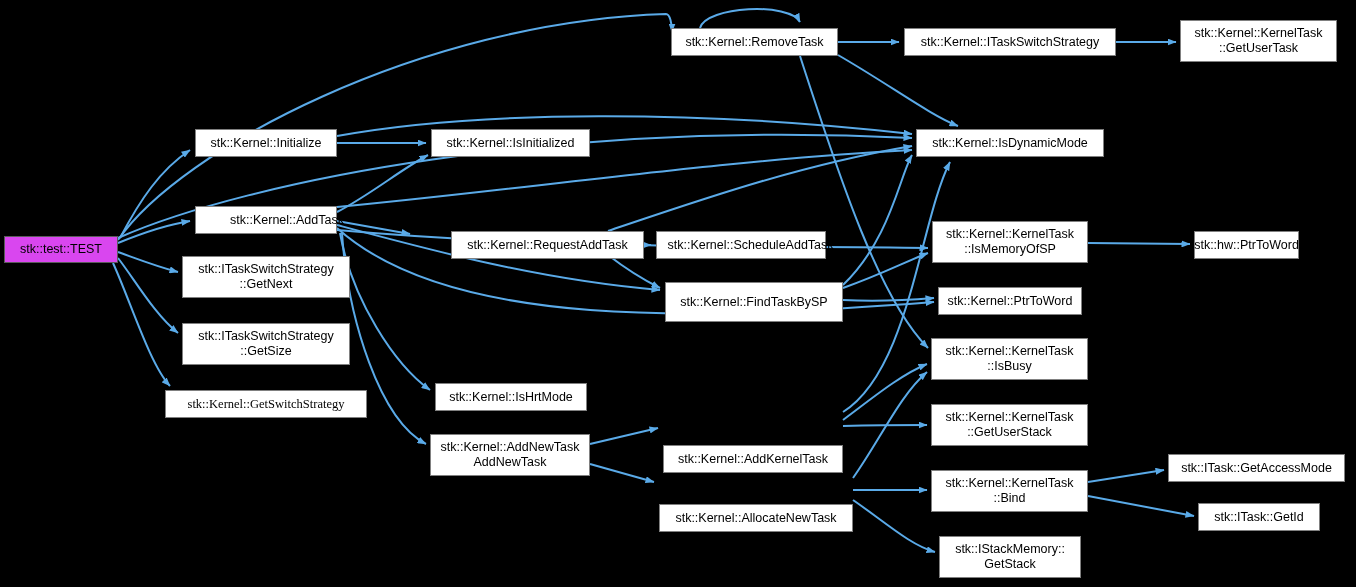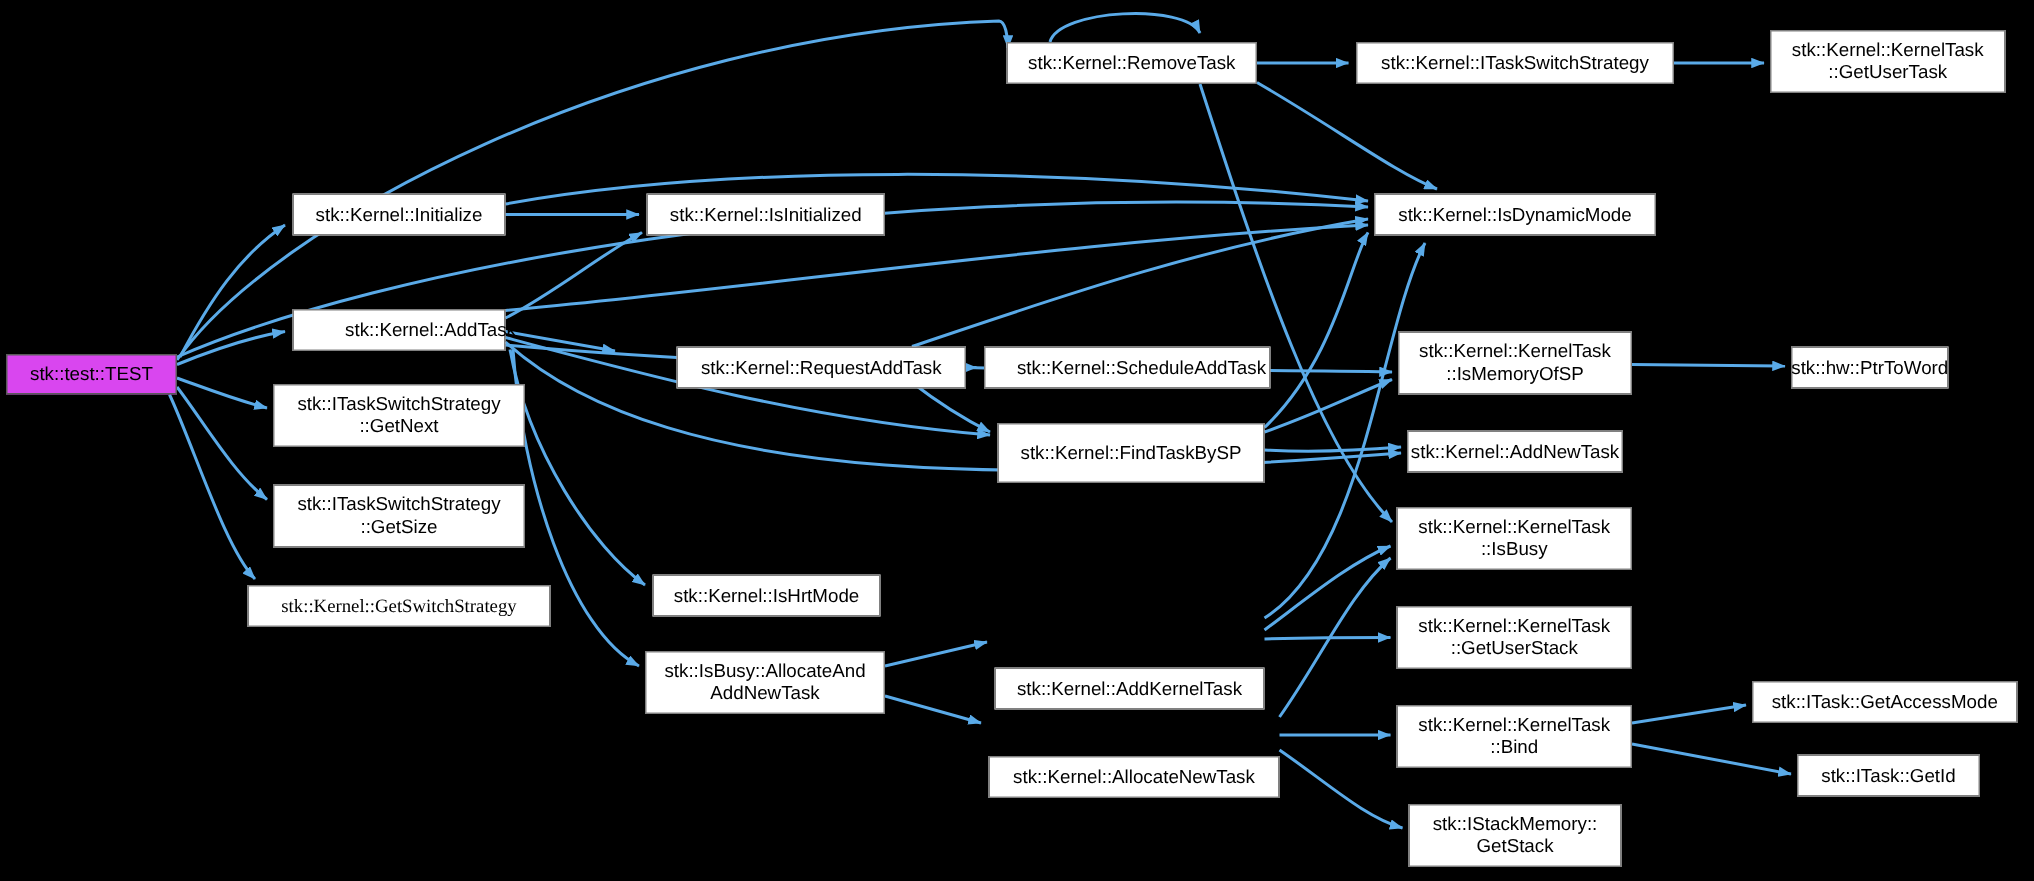"stk::Kernel::ScheduleAddTask" div.node { width: 191px -> 170px }
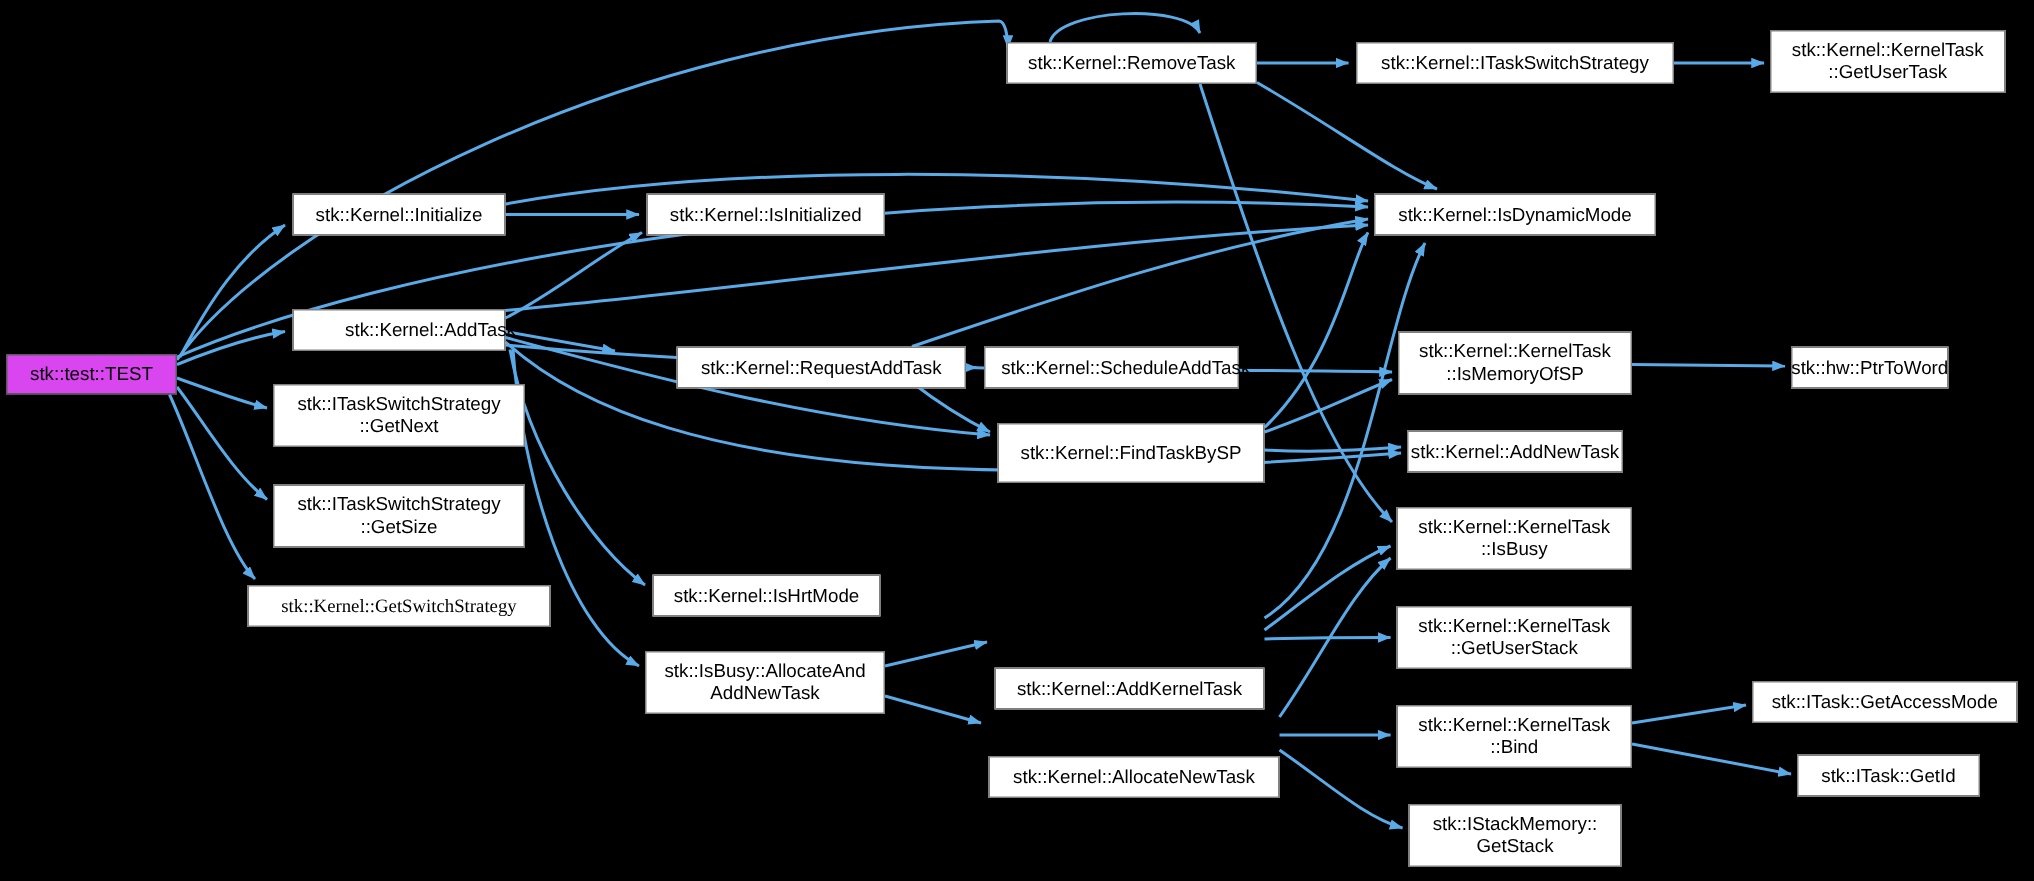"stk::Kernel::AddNewTask" span.node-label { text: stk::Kernel::AddNewTask -> stk::Kernel::PtrToWord }
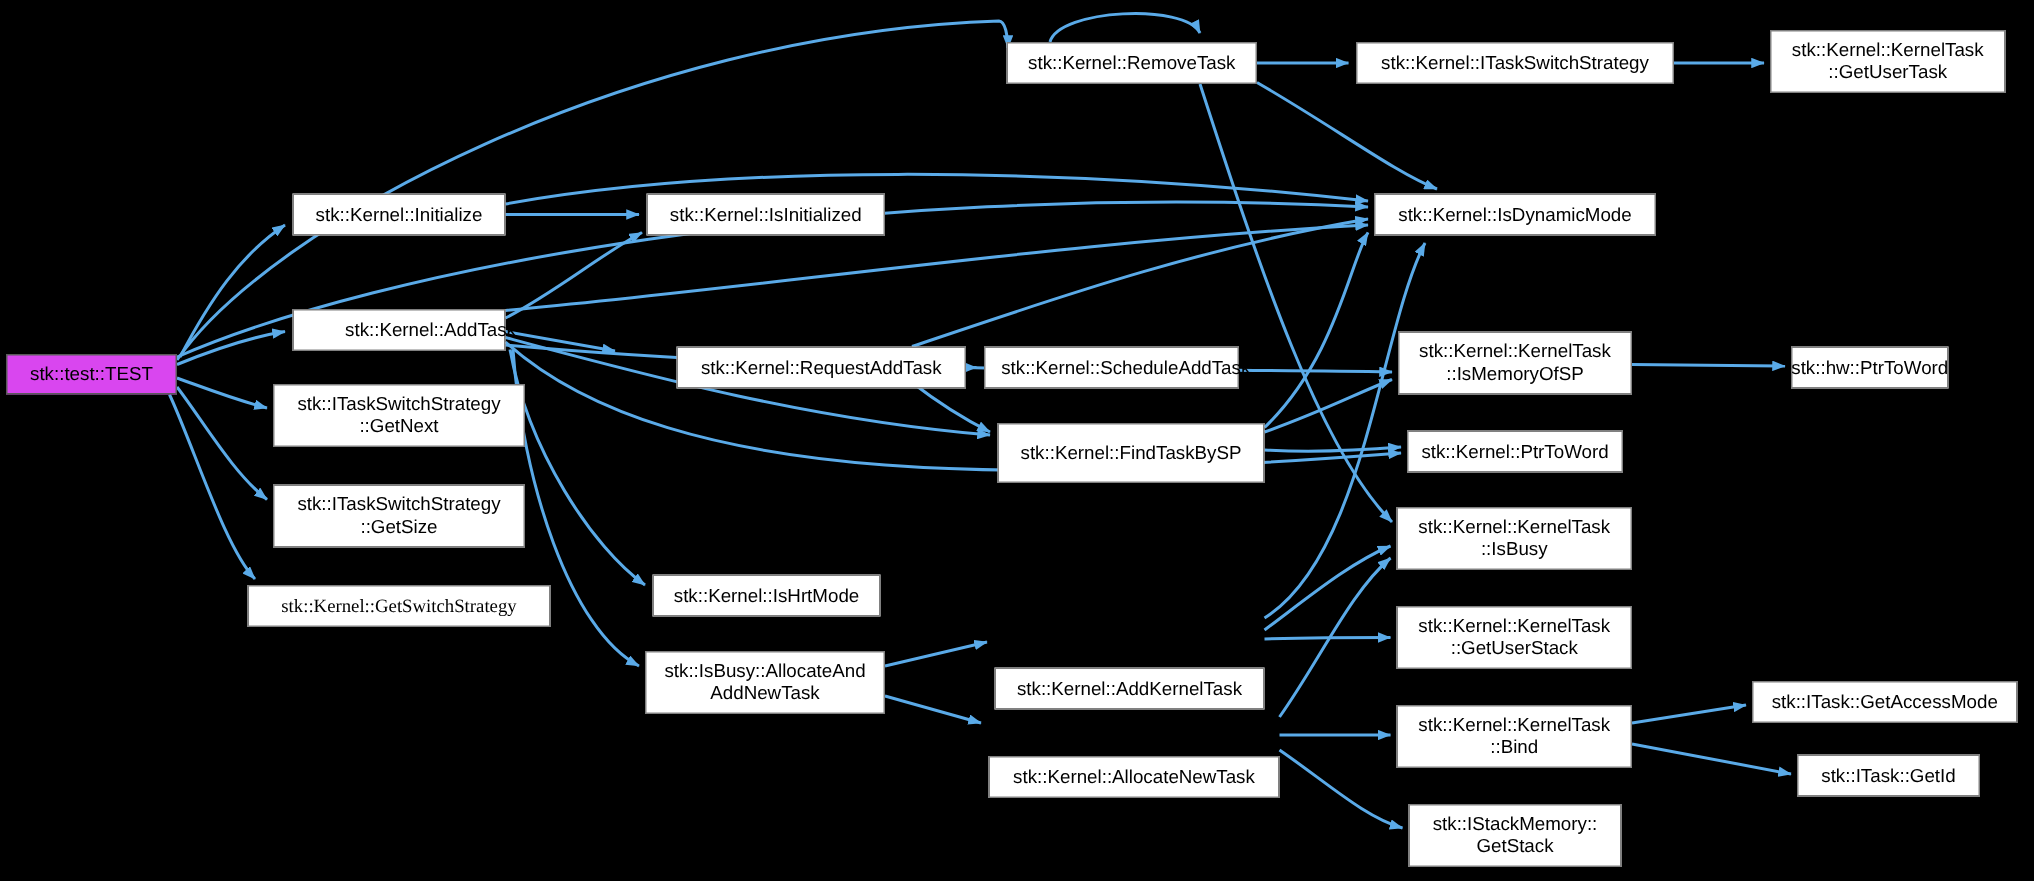"stk::IsBusy::AllocateAnd" span.node-label { text: stk::IsBusy::AllocateAnd -> stk::Kernel::AddNewTask }
